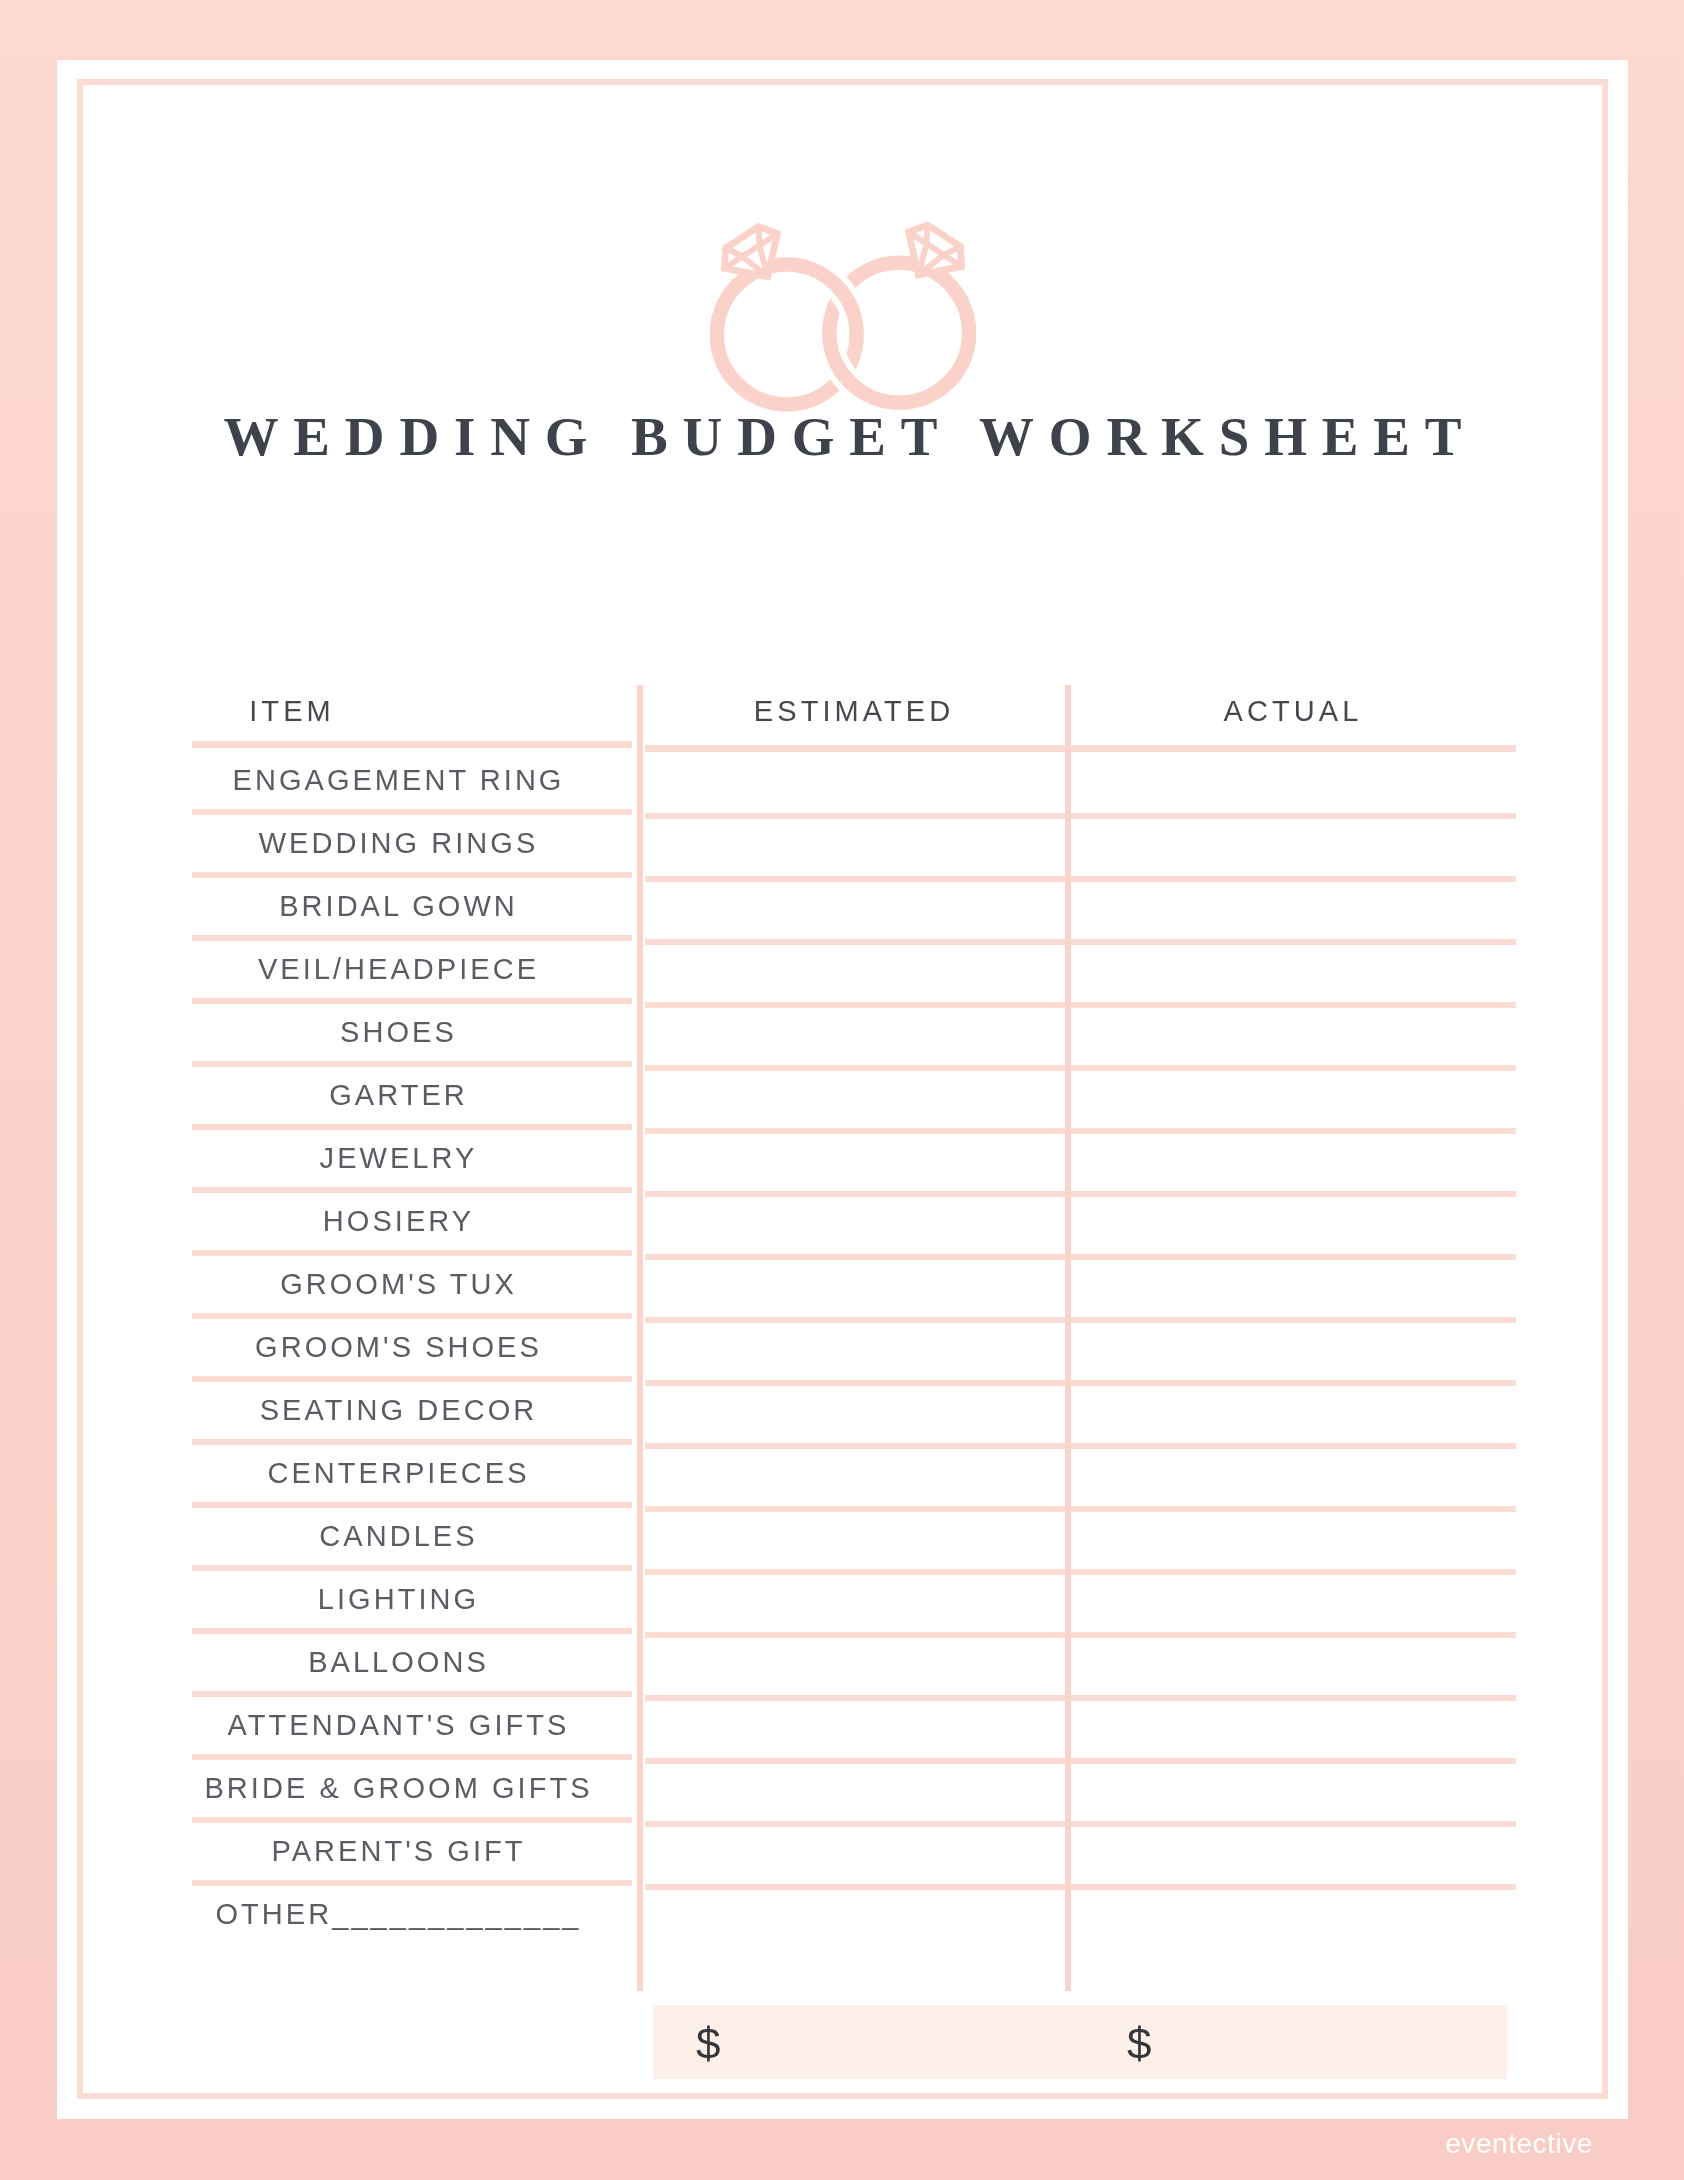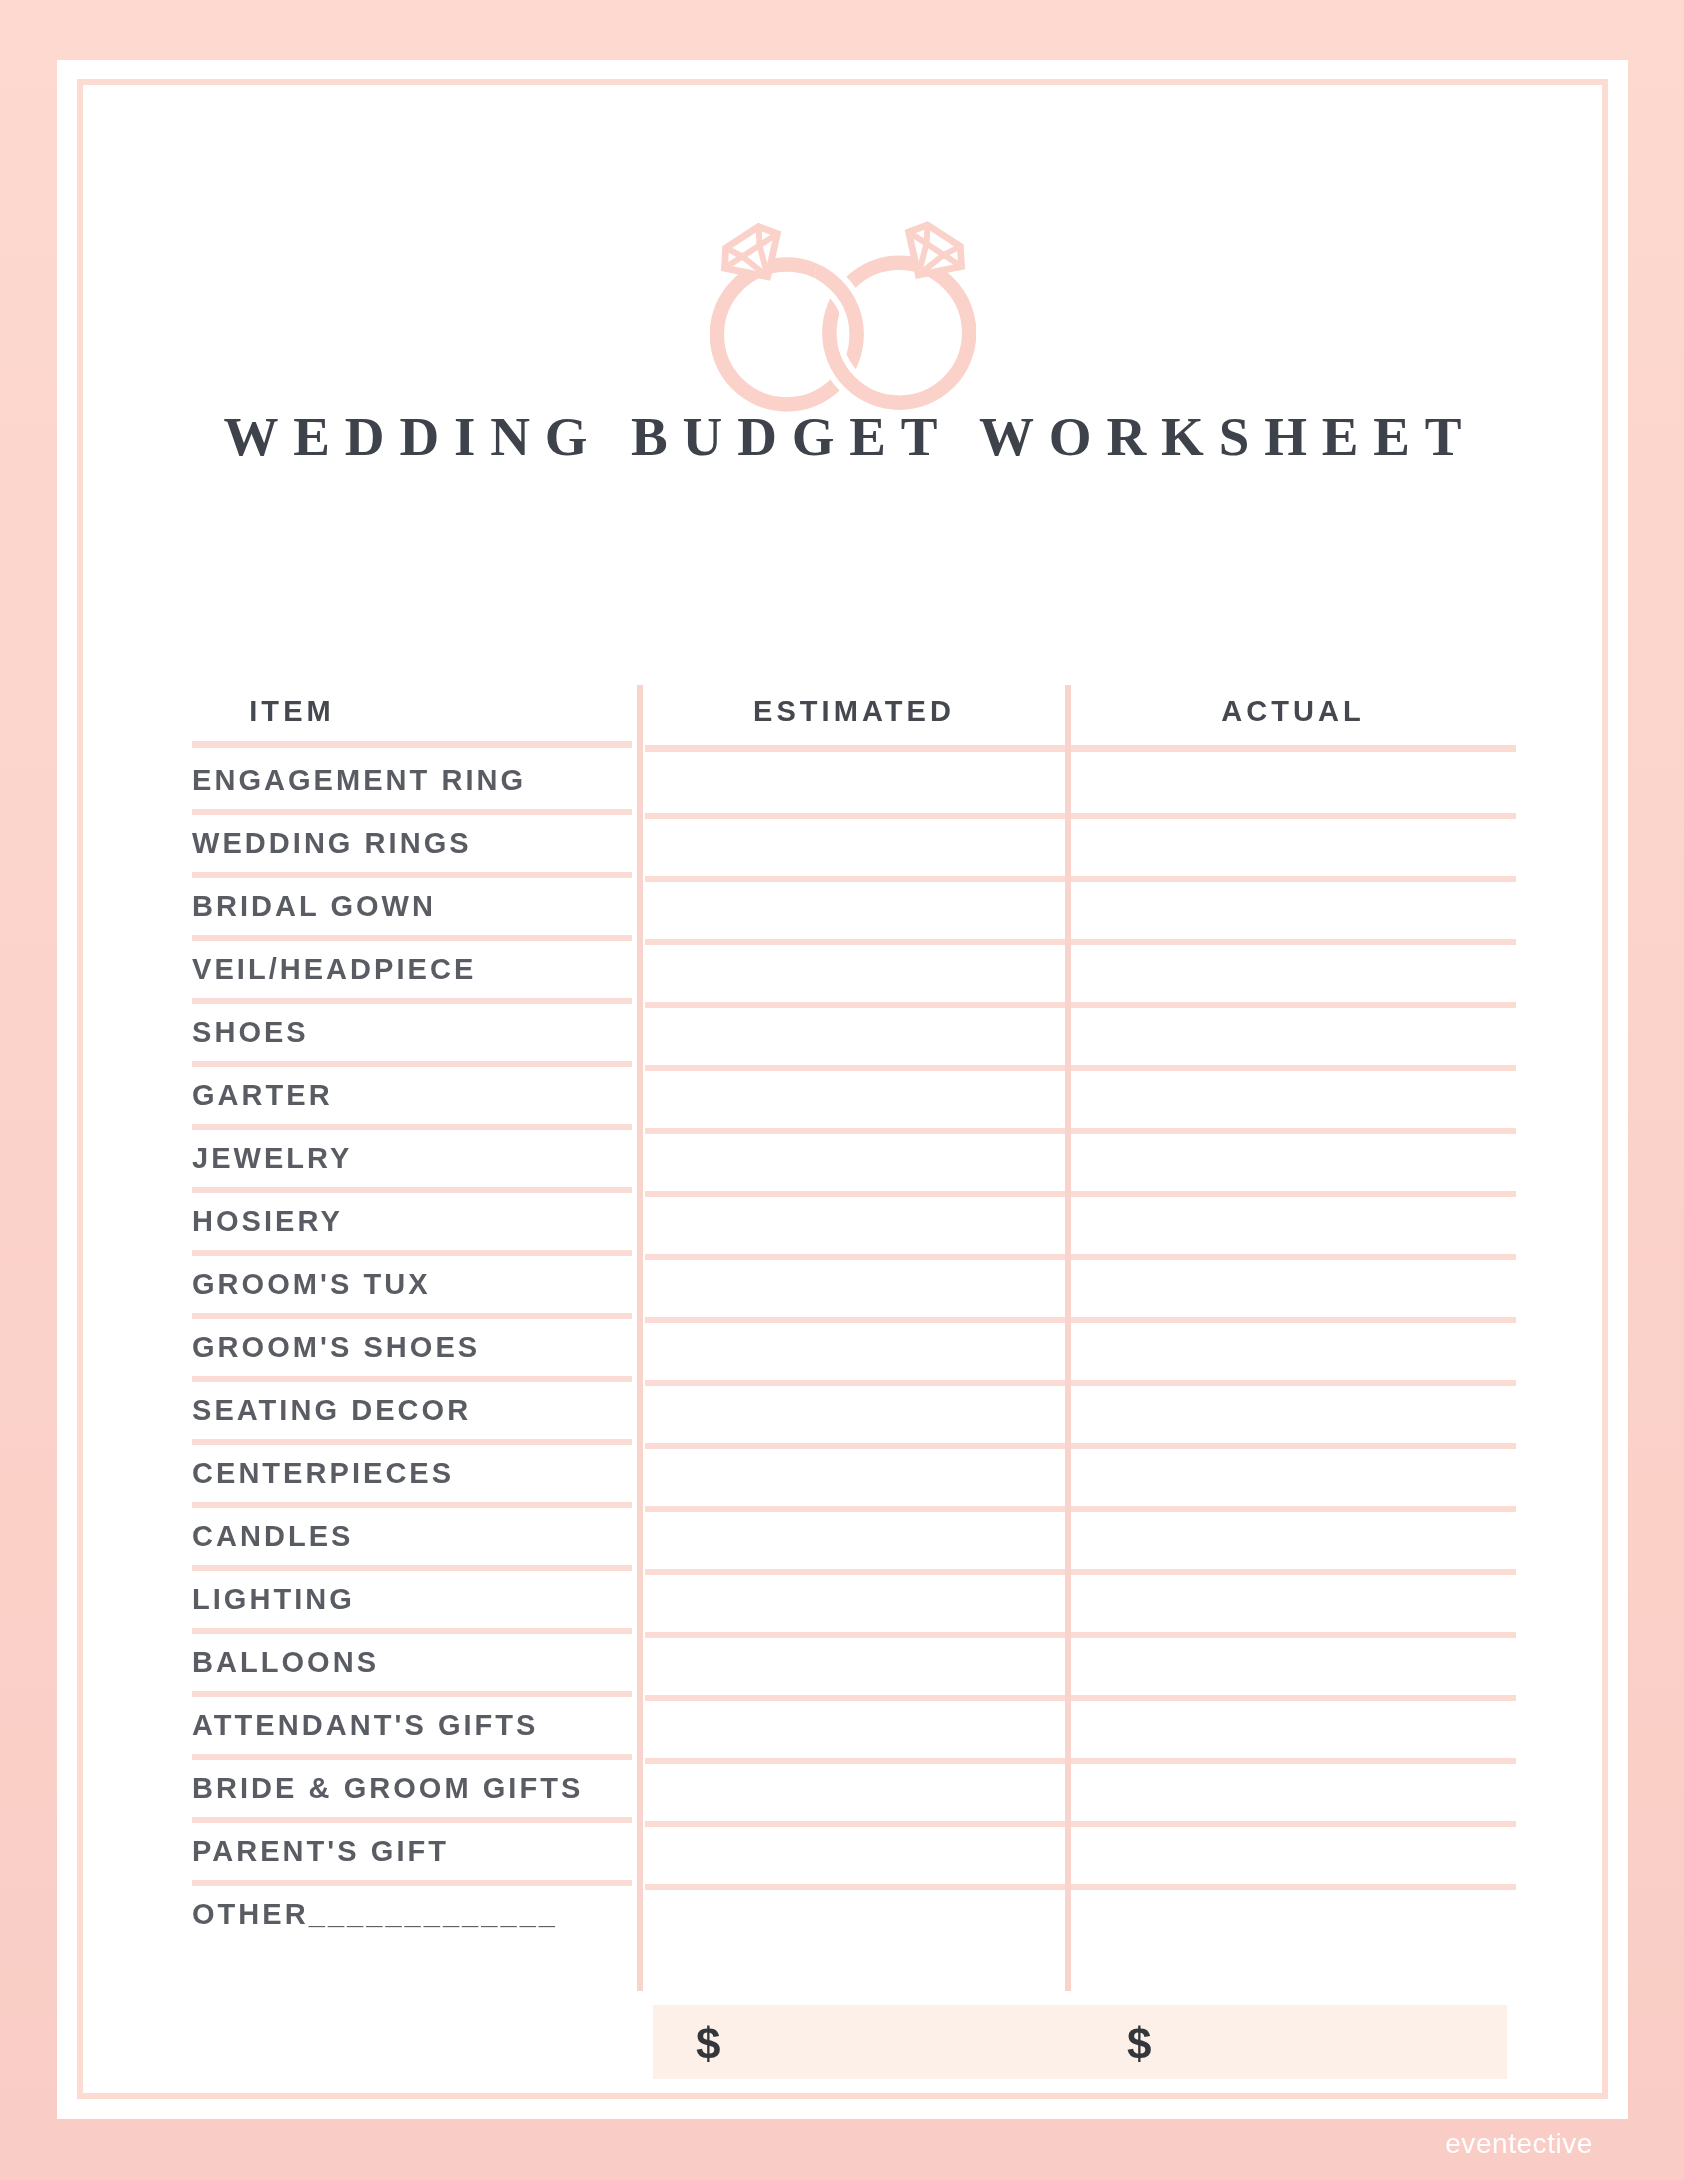"ITEM" .table { font-weight: bold -> none }
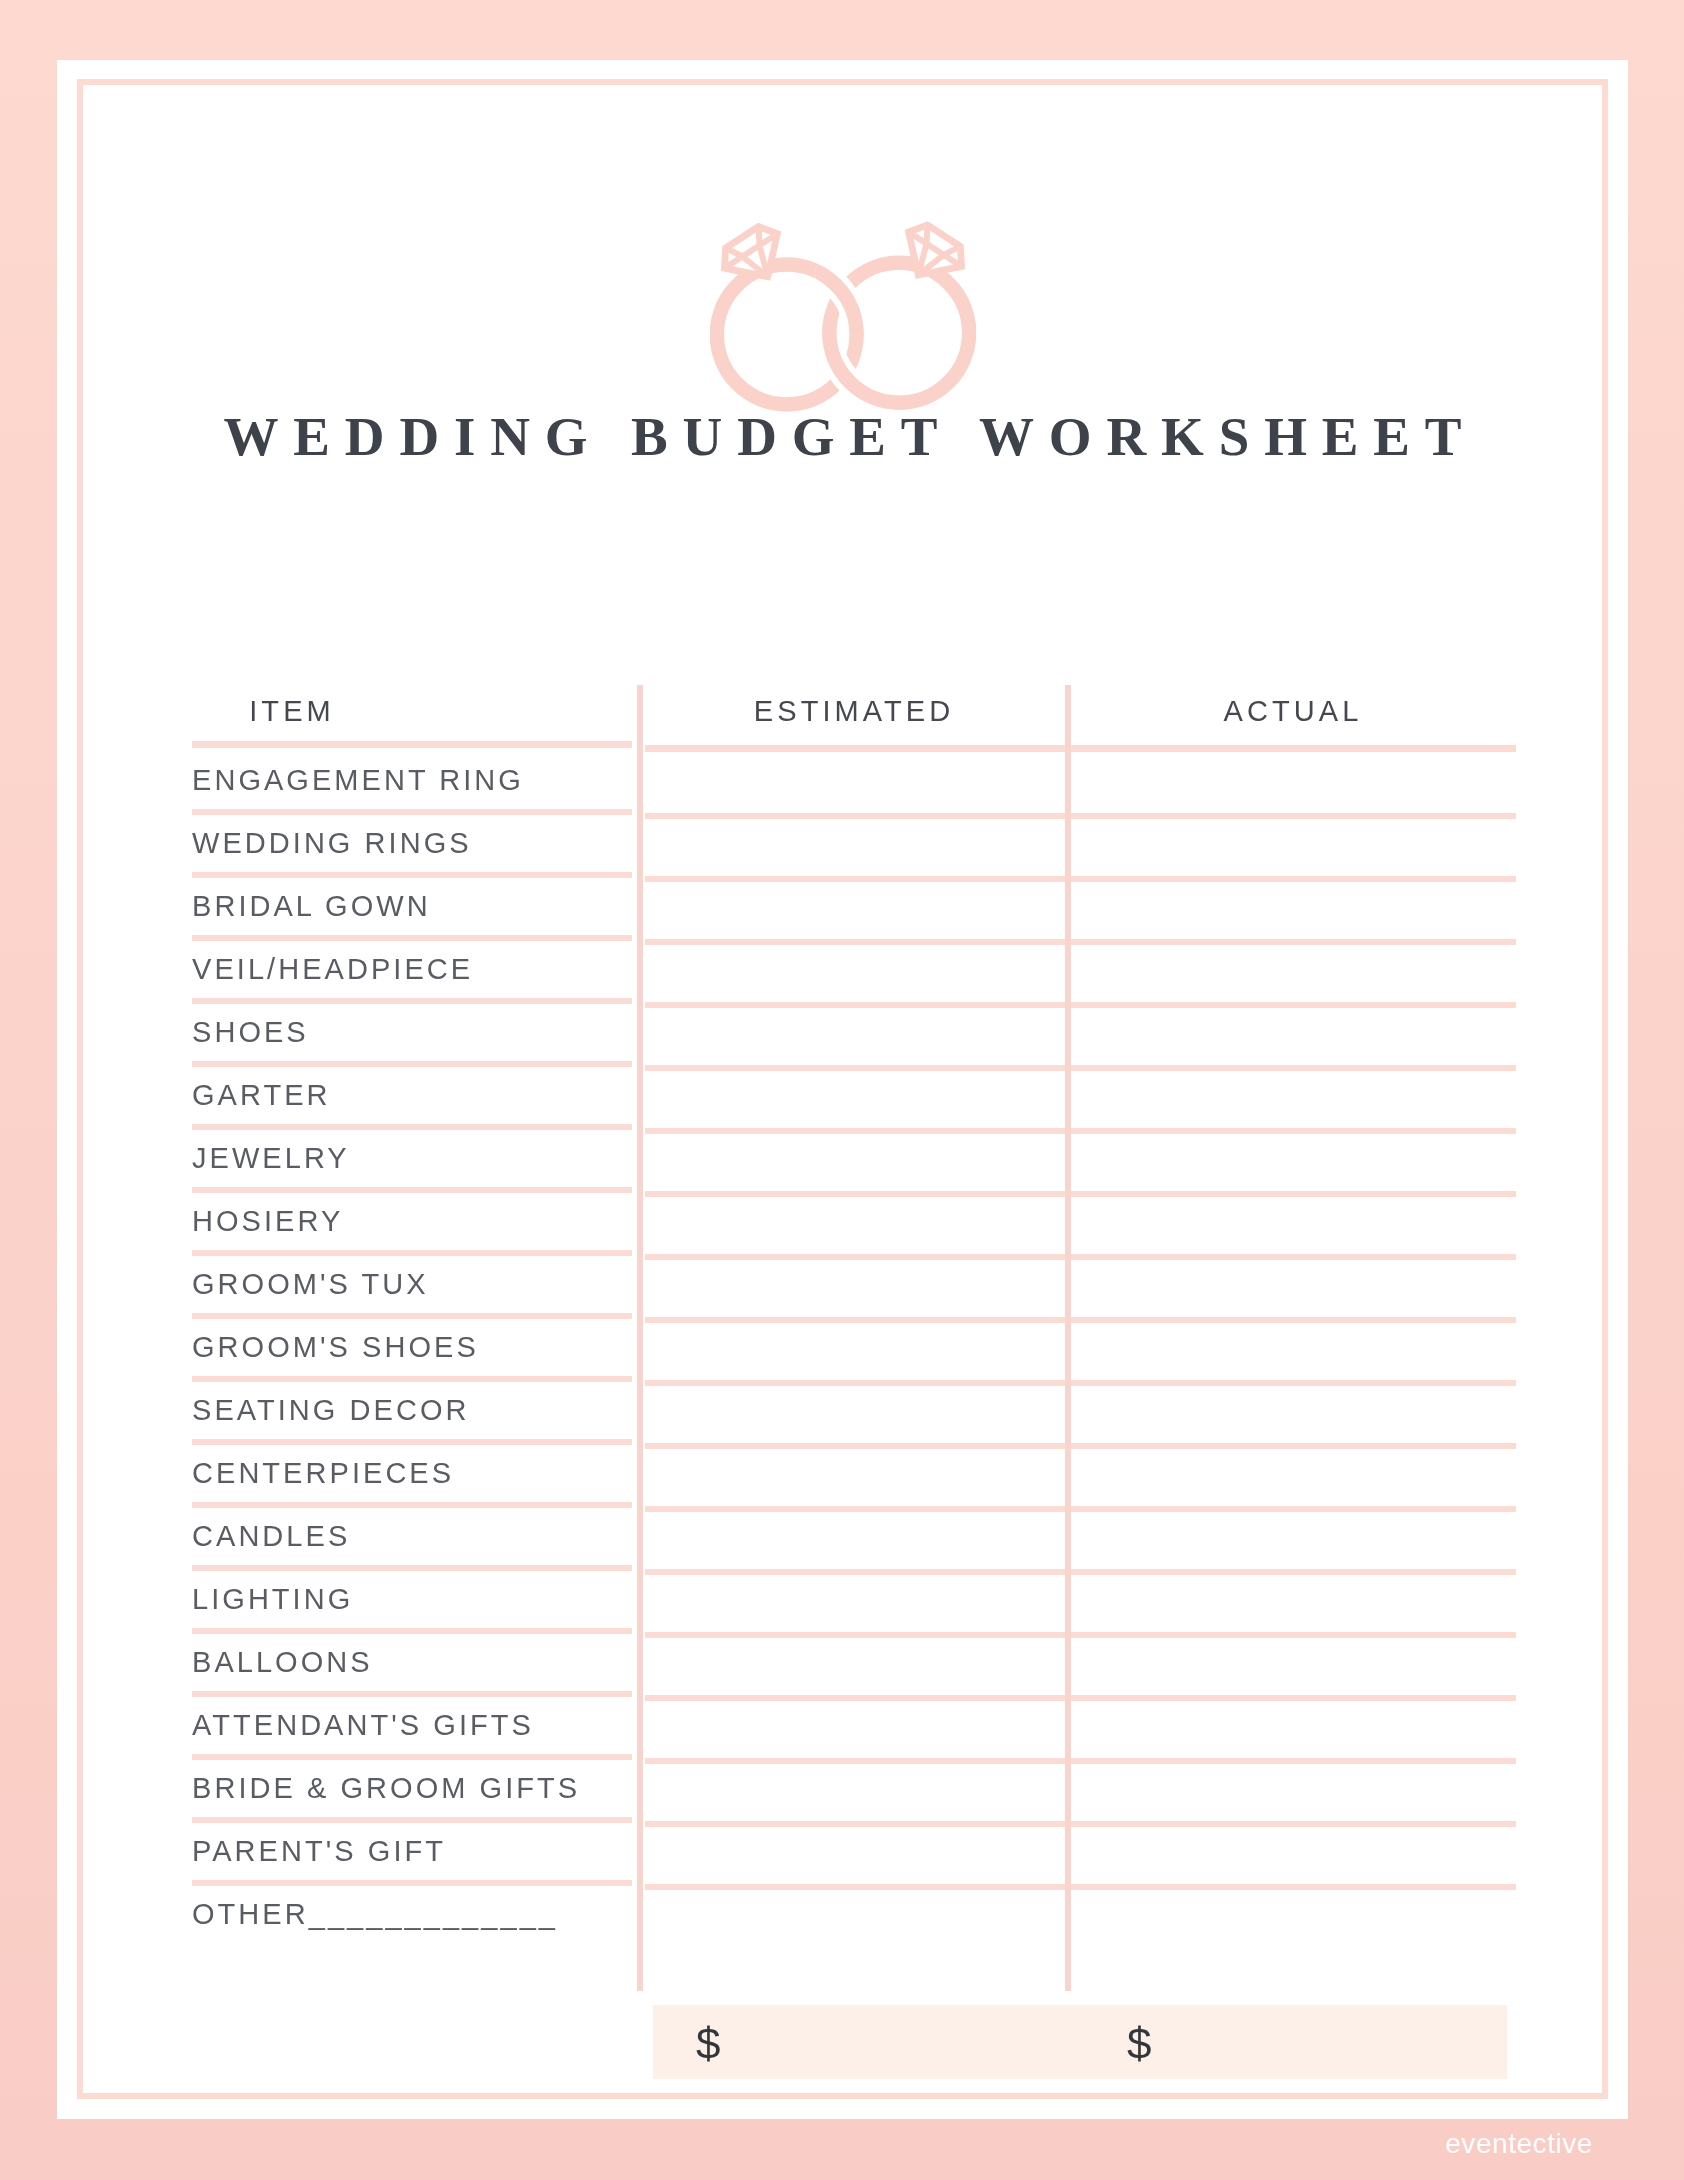"ENGAGEMENT RING" .item-label { text-align: left -> center }
